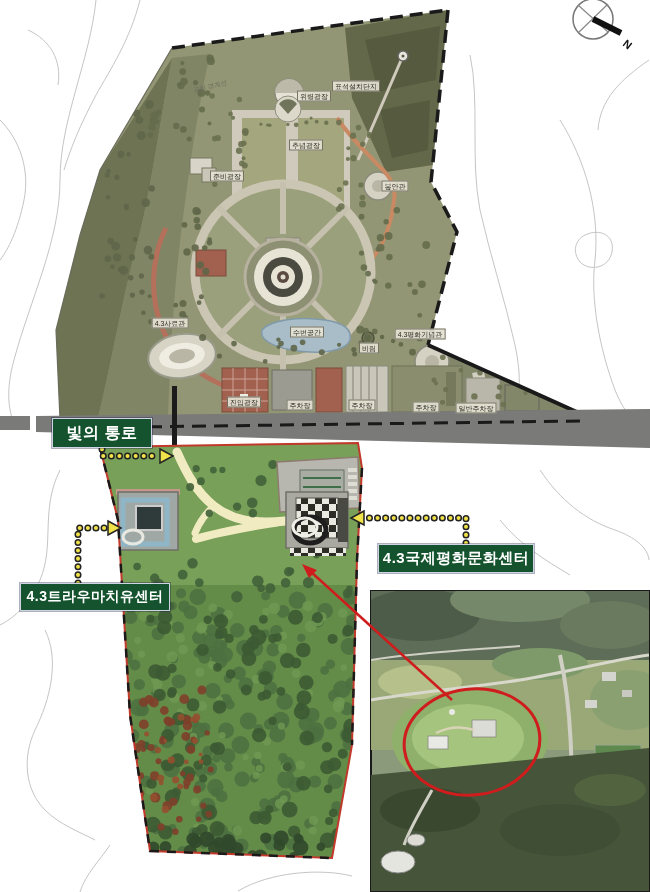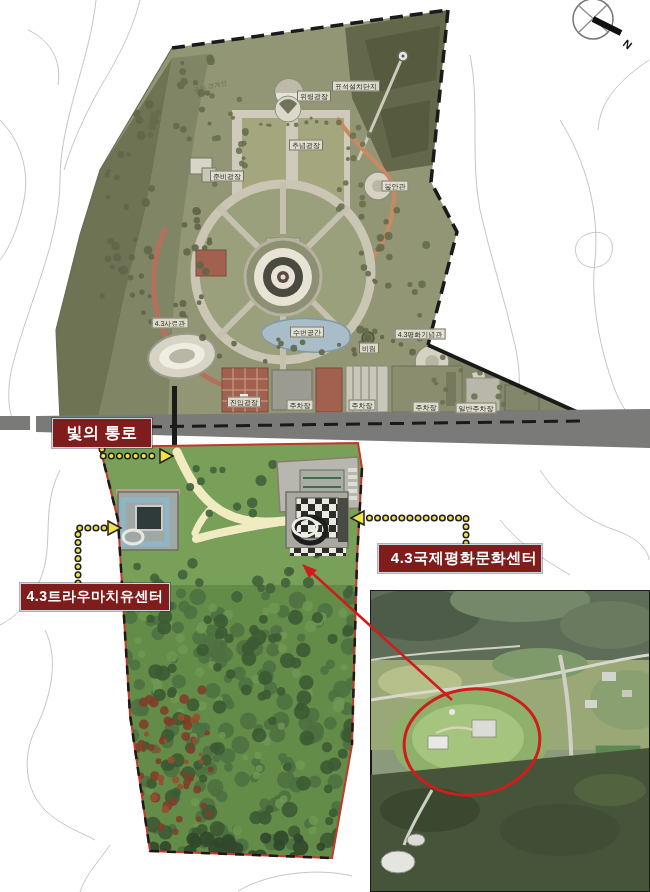"빛의 통로" .callout { background: #7f1d1d -> #14532d }
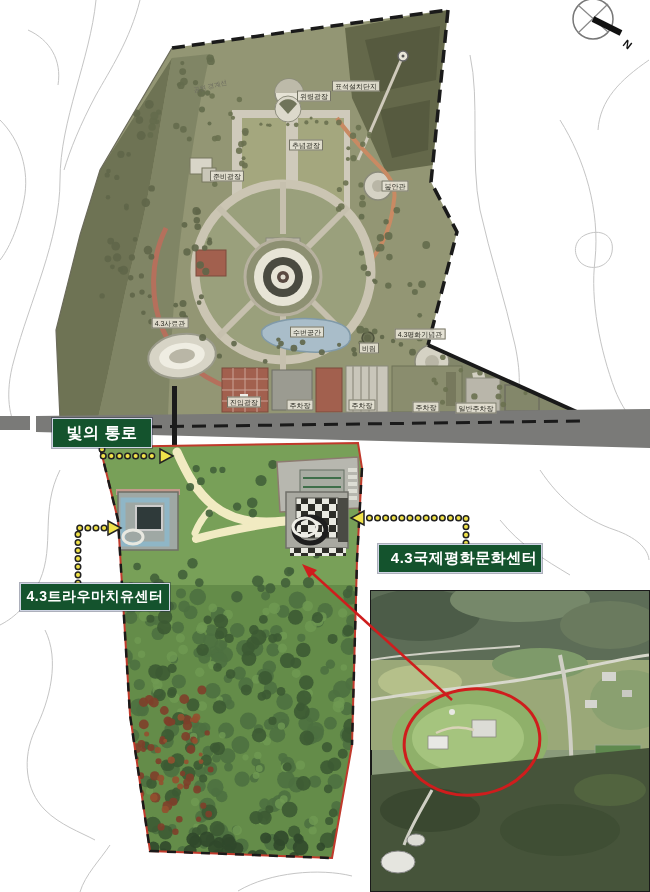"4.3국제평화문화센터" div.callout { padding-left: 8px -> none }
